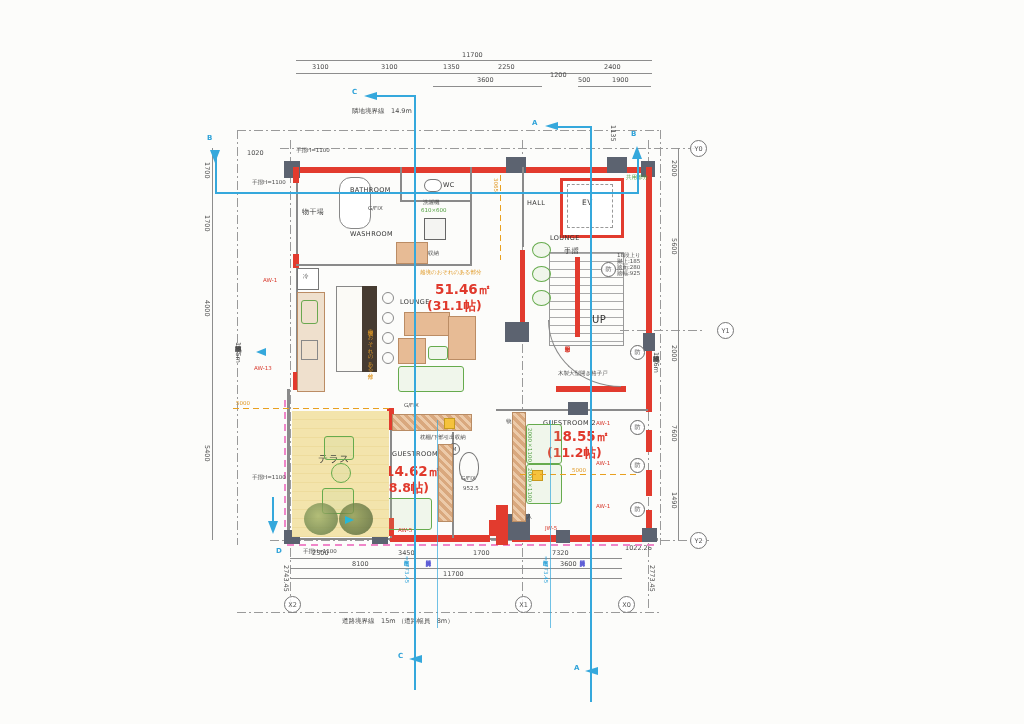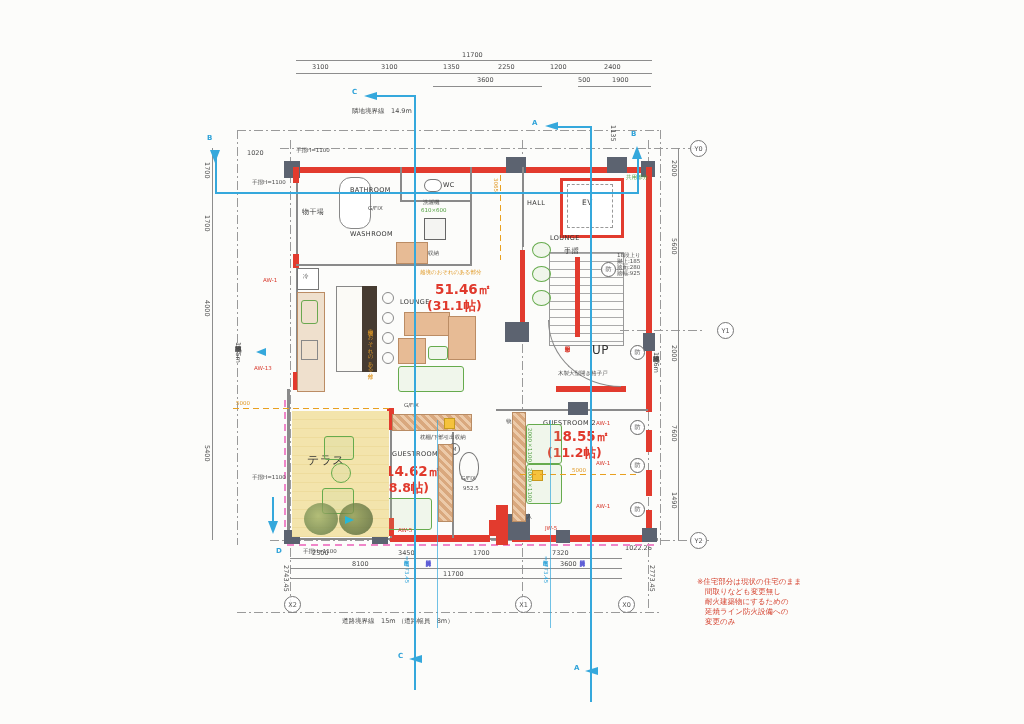"1200" div.t { top: 64px -> 72px }
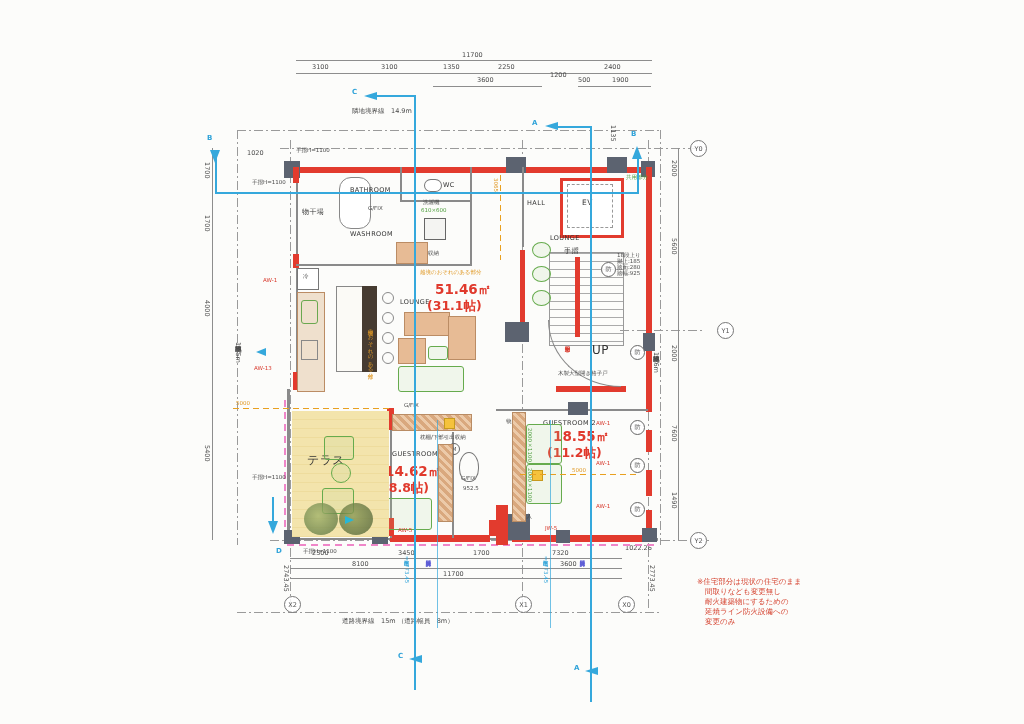"UP" div.lbl { font-size: 12px -> 10px; top: 343px -> 314px }
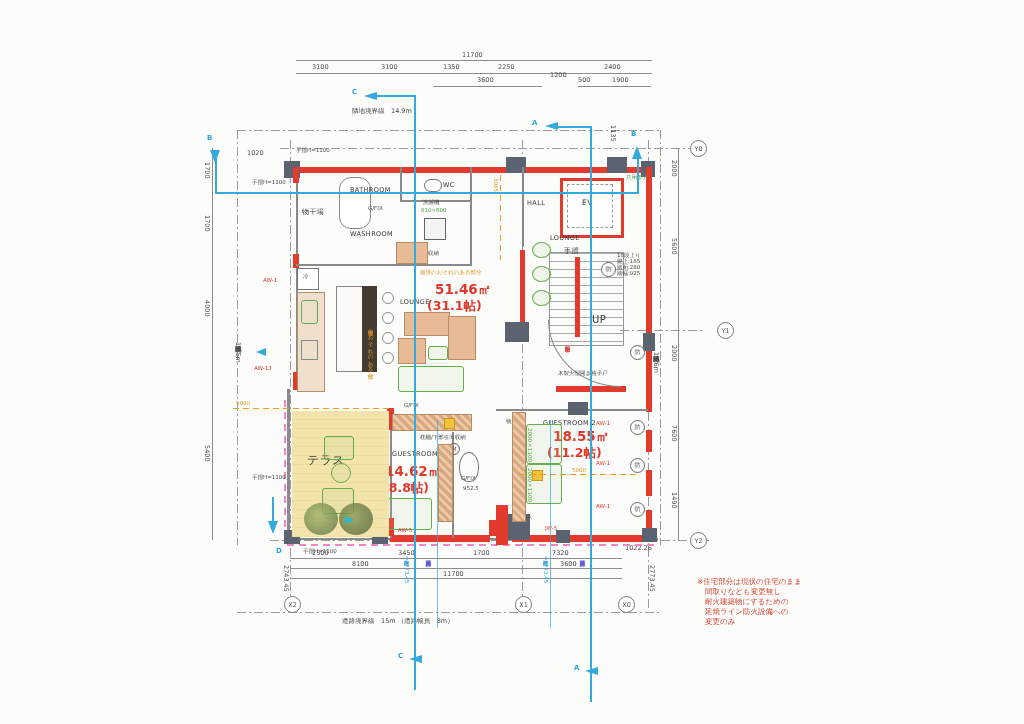"テラス" div.lbl { font-size: 12px -> 10px; left: 307px -> 318px }
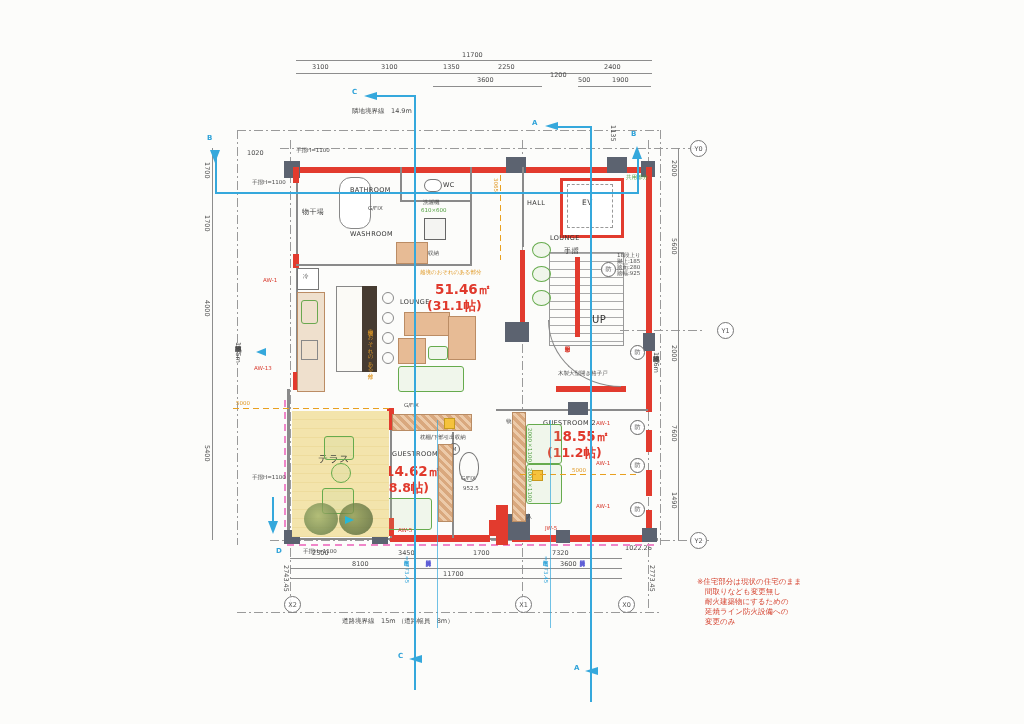"※住宅部分は現状の住宅のまま" div { html: <div> <div>※住宅部分は現状の住宅のまま</div> <div>間取りなども変更無し</div> <div>耐火建築物にするための</div> <div>延焼ライン防火設備への</div> <div>変更のみ</div> </div> -> none }
